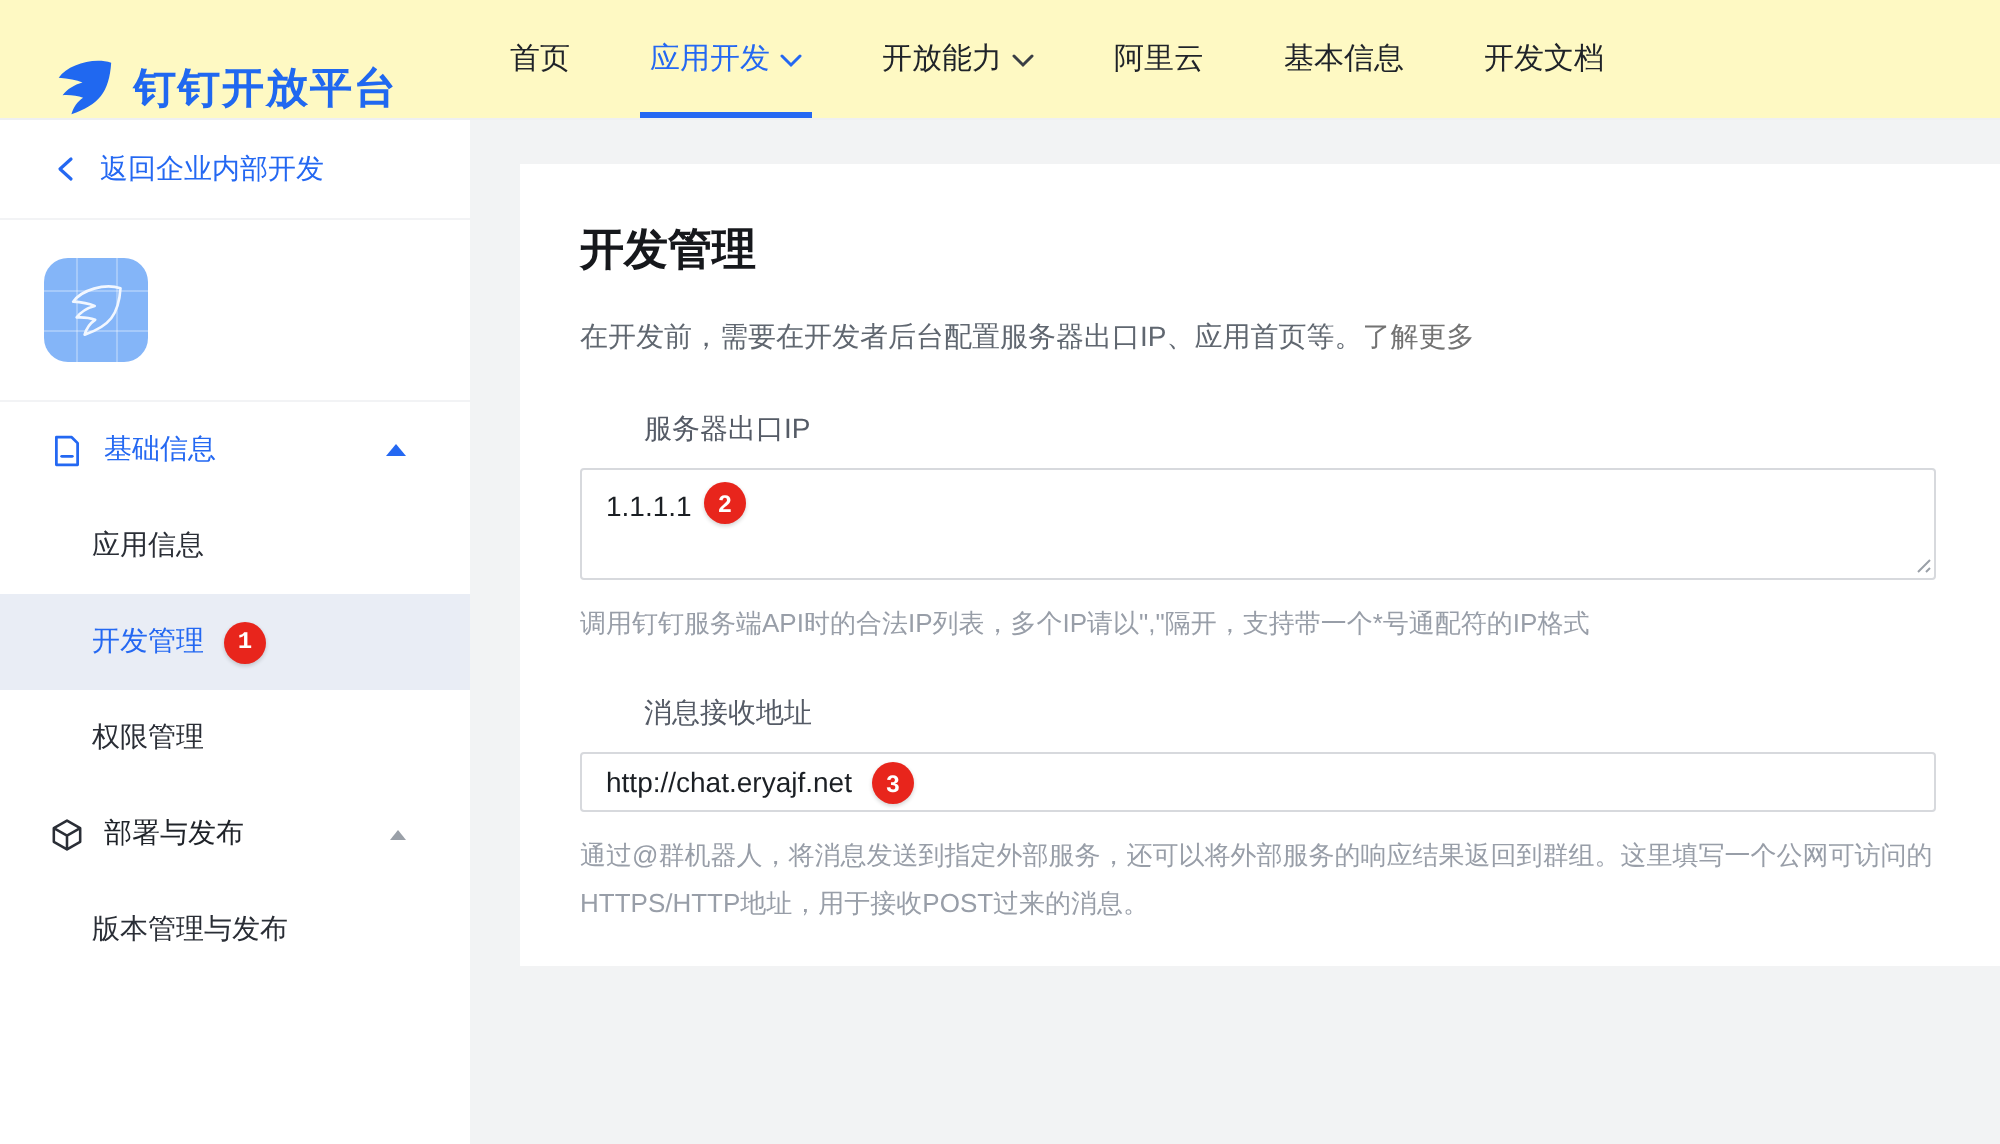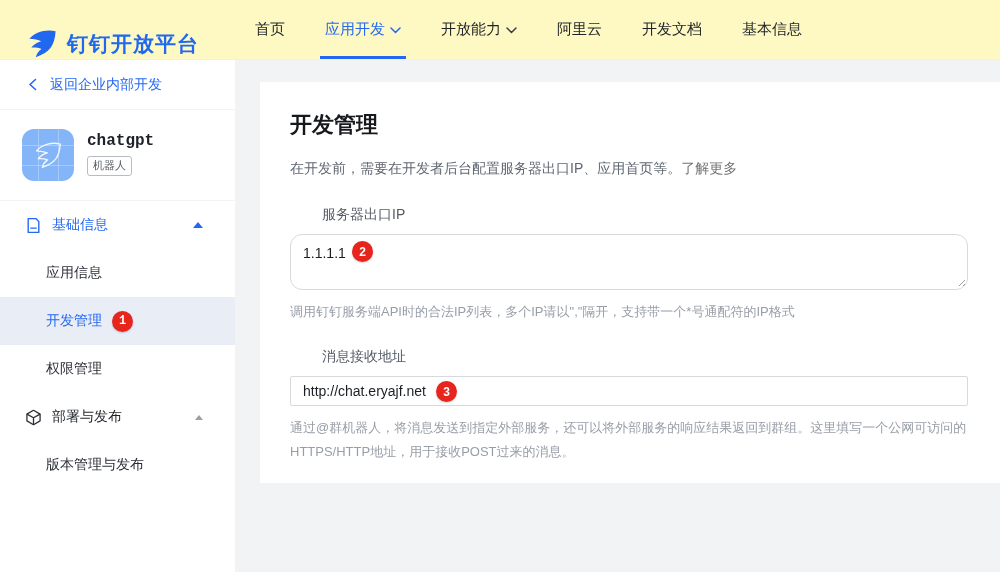"开发文档" div.nav-item { order: before "基本信息" -> after "基本信息" }
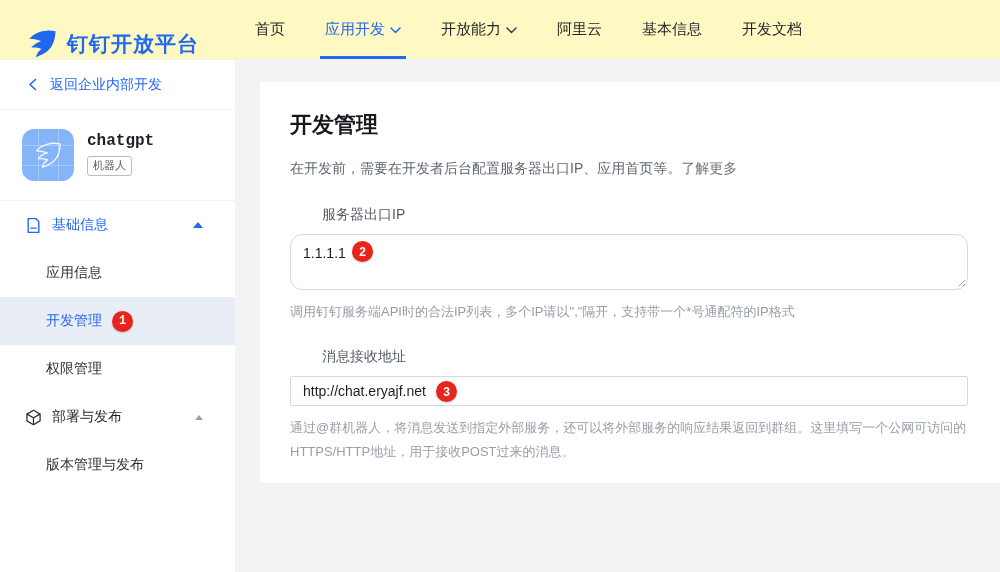"chatgpt" div { html: <div> <div>chatgpt</div> <span>机器人</span> </div> -> none }
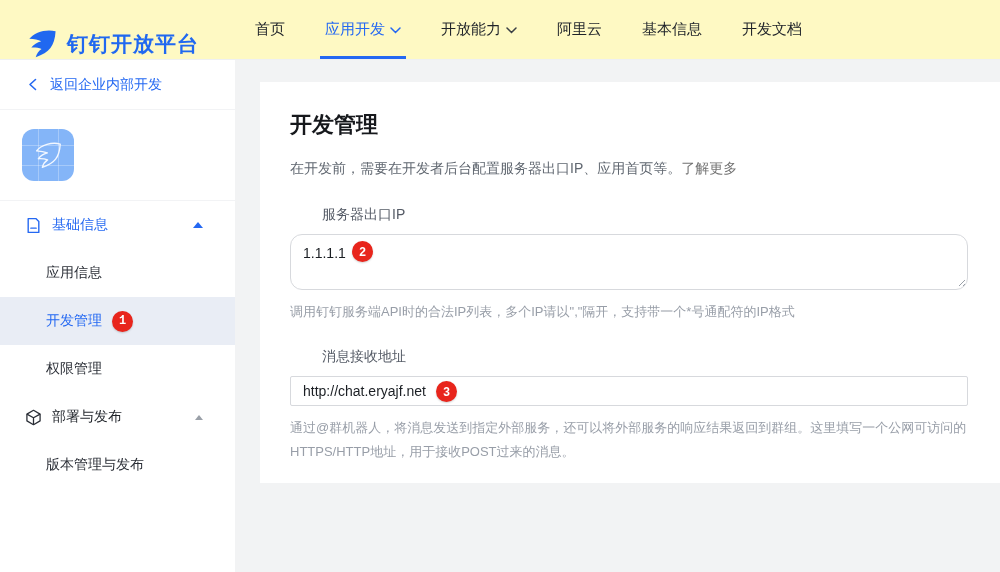"1.1.1.1" .ip-textarea { border-radius: 12px -> 2px }
